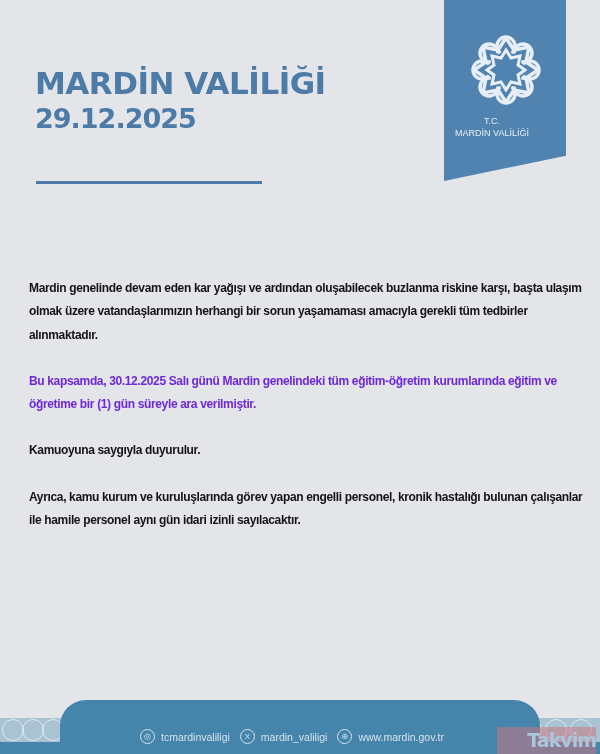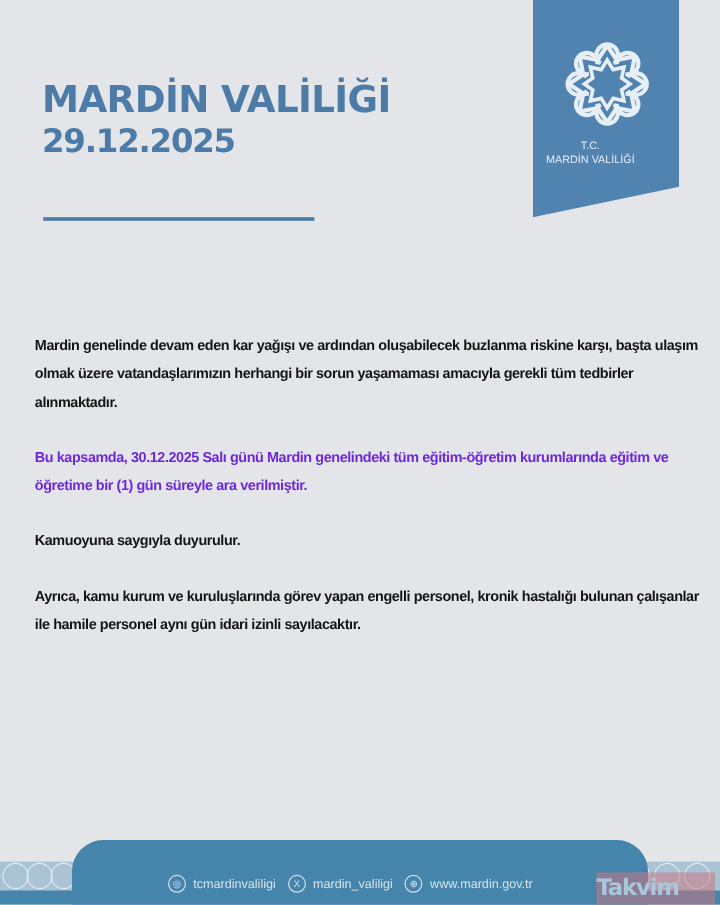"Takvim" .takvim { text-align: left -> right }
